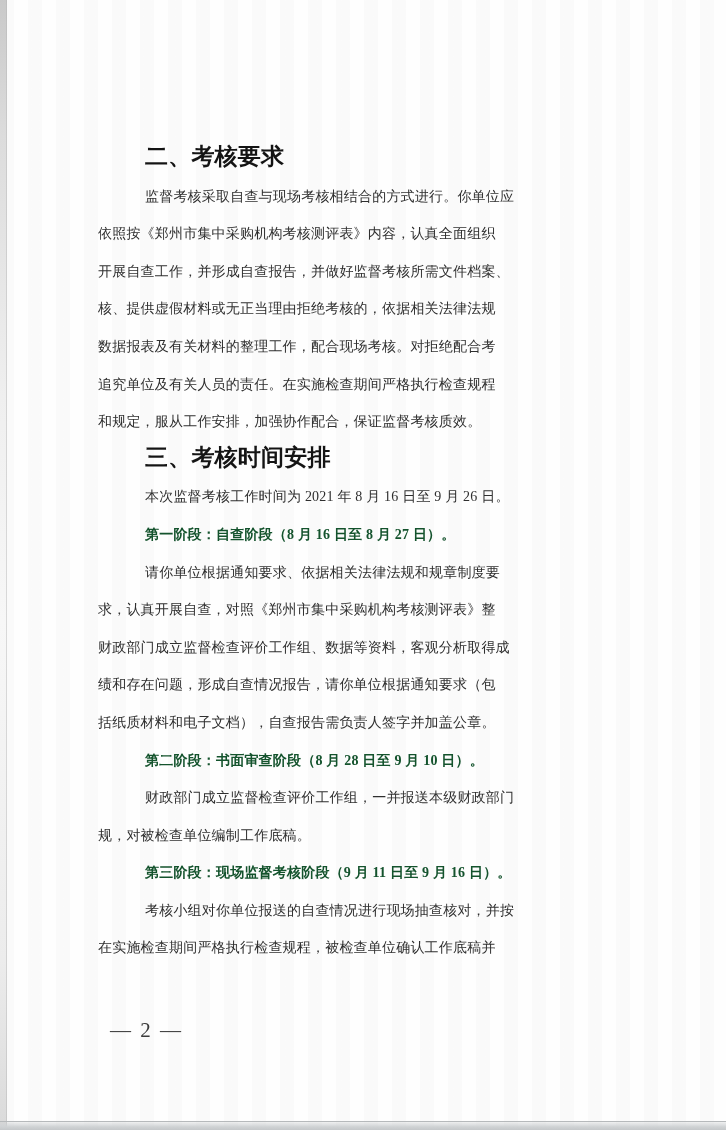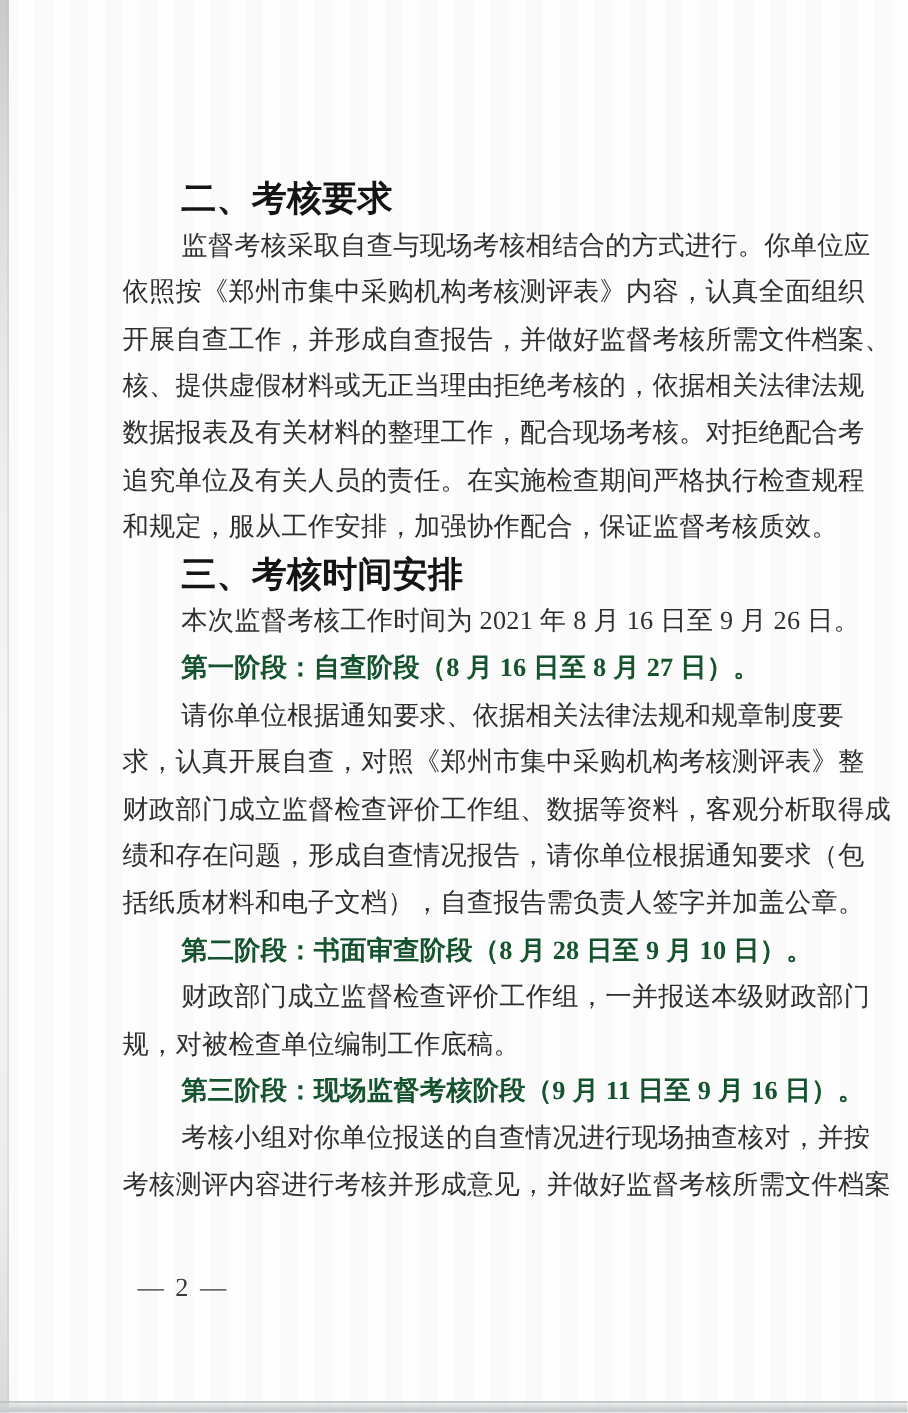"二、考核要求" .heading { font-family: Liberation Sans, sans-serif -> Liberation Mono, monospace; font-size: 28px -> 23px }
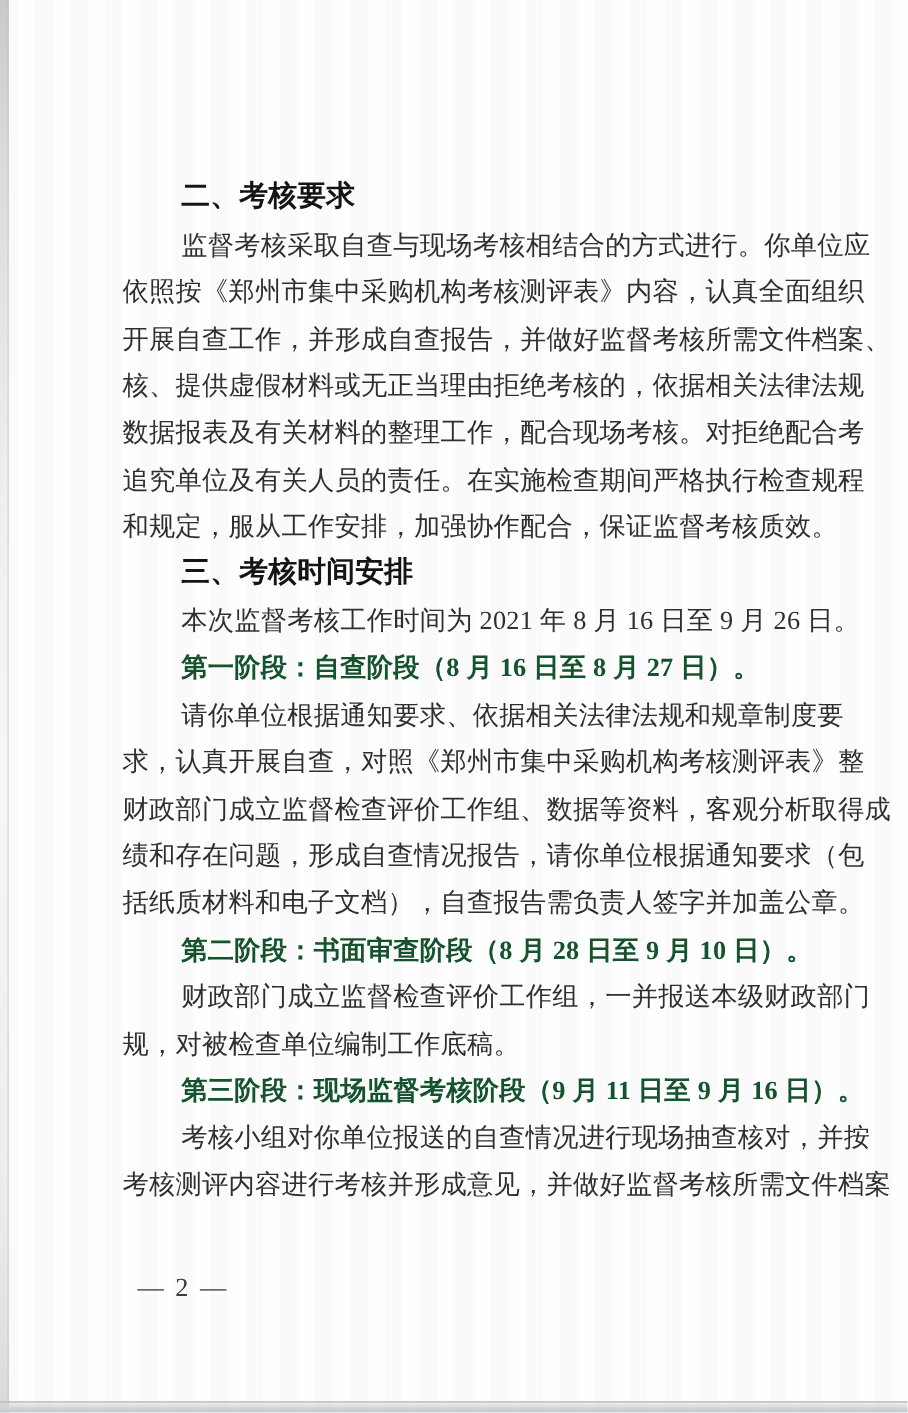"监督考核采取自查与现场考核相结合的方式进行。你单位应" .line { font-size: 21px -> 14px }
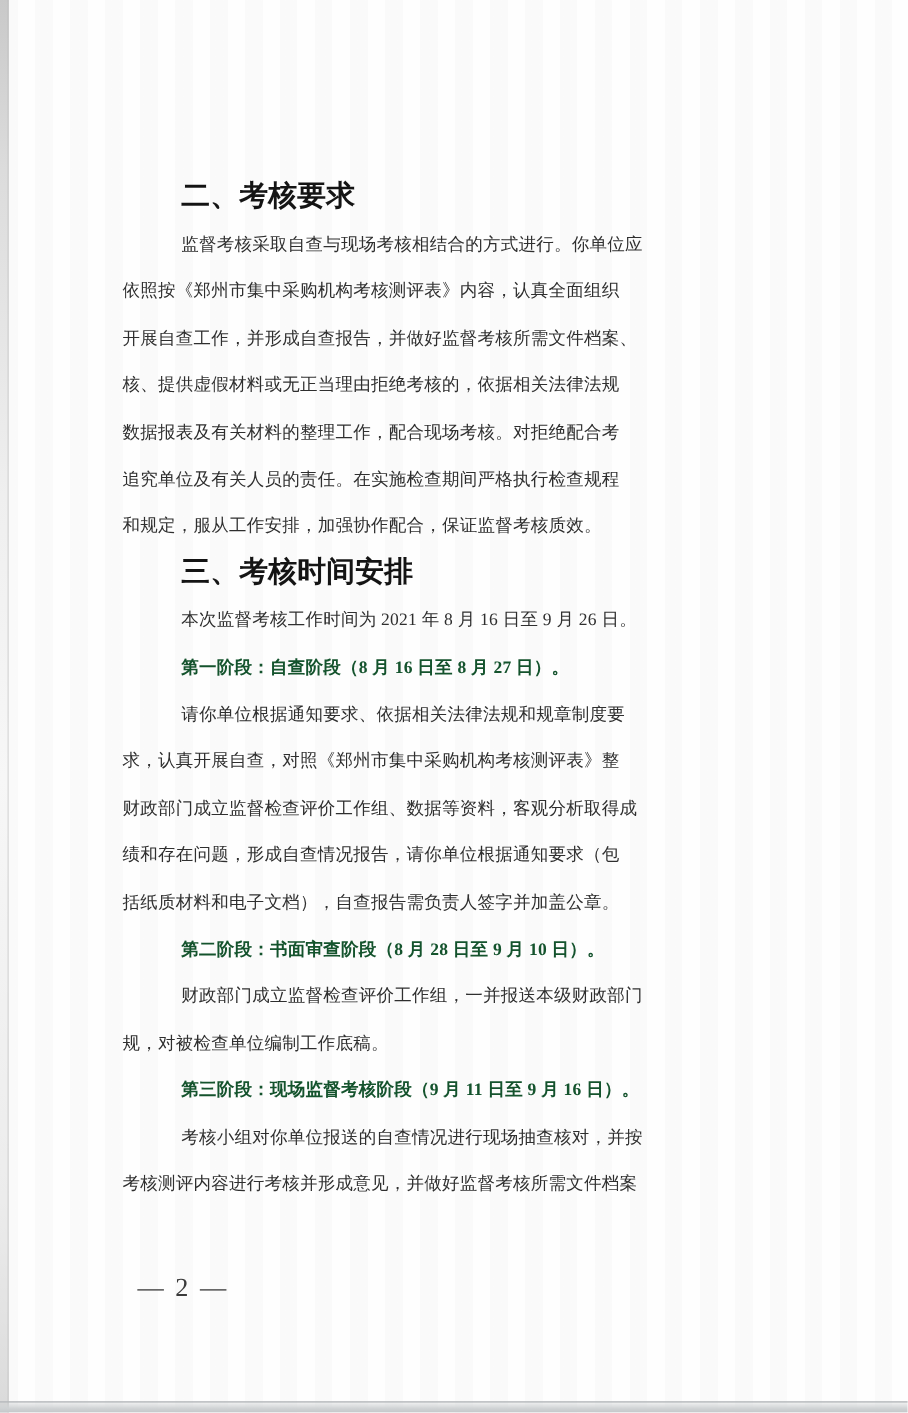"考核测评内容进行考核并形成意见，并做好监督考核所需文件档案" div.line { text: 考核测评内容进行考核并形成意见，并做好监督考核所需文件档案 -> 在实施检查期间严格执行检查规程，被检查单位确认工作底稿并 }
